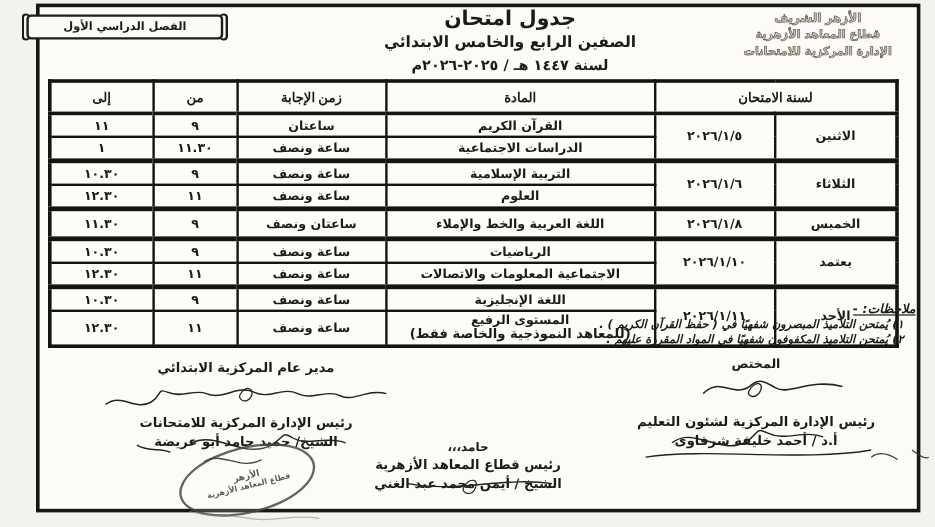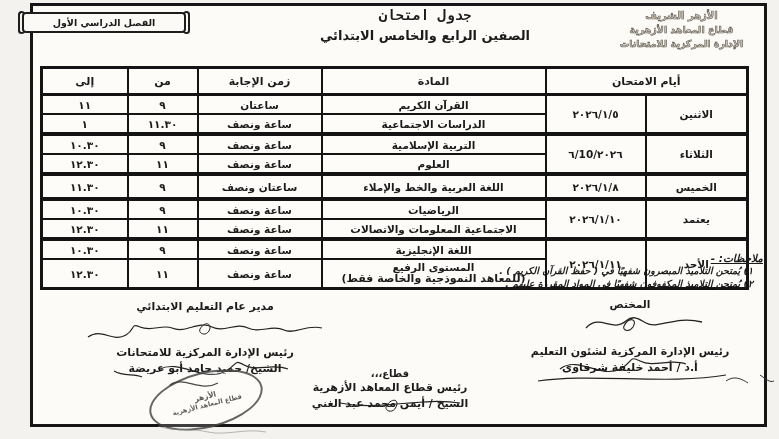"جدول امتحان" .doc-title .t1 { font-family: Liberation Mono, monospace -> none; font-size: 14px -> 17px }
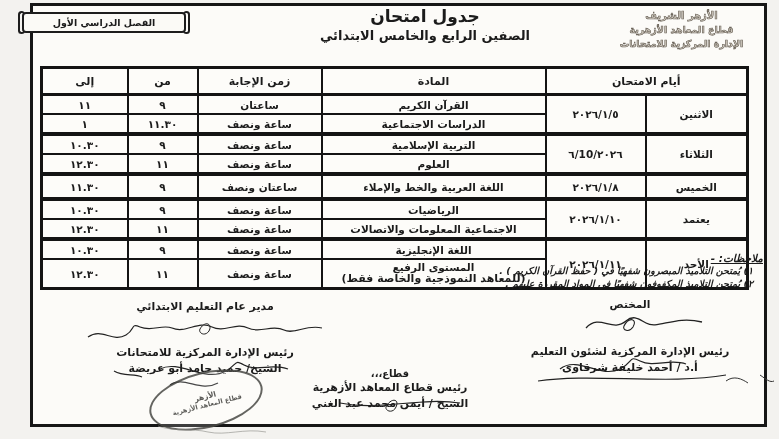"لسنة ١٤٤٧ هـ / ٢٠٢٥-٢٠٢٦م" div.t3 { html: none -> <div>لسنة ١٤٤٧ هـ / ٢٠٢٥-٢٠٢٦م</div> }
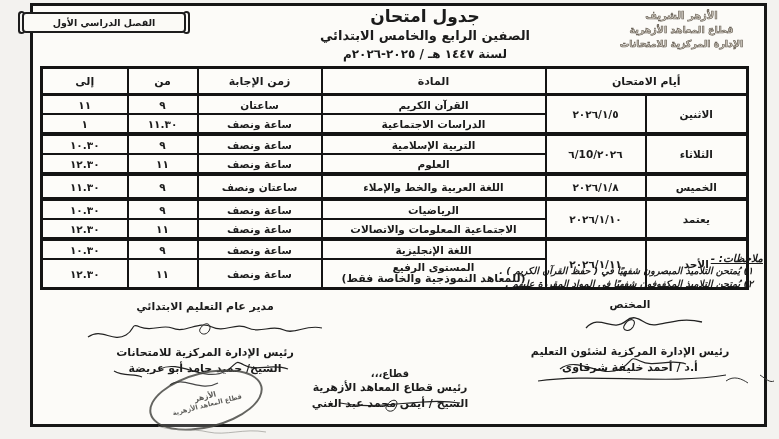"إلى" table.exam th { font-family: none -> Liberation Serif, serif }
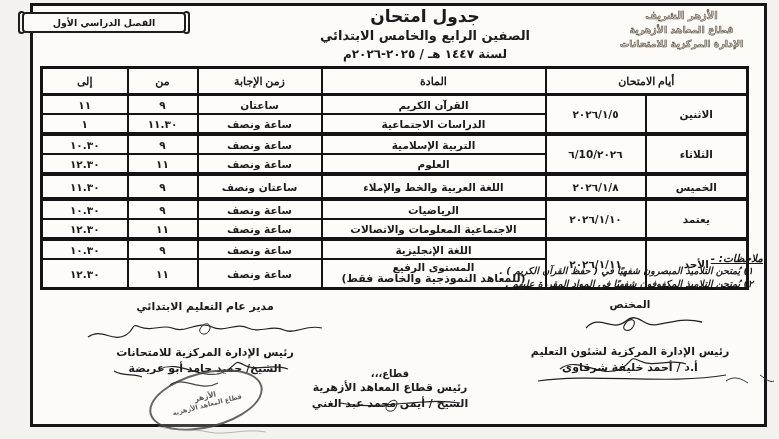"أيام الامتحان" th { text: أيام -> لسنة }
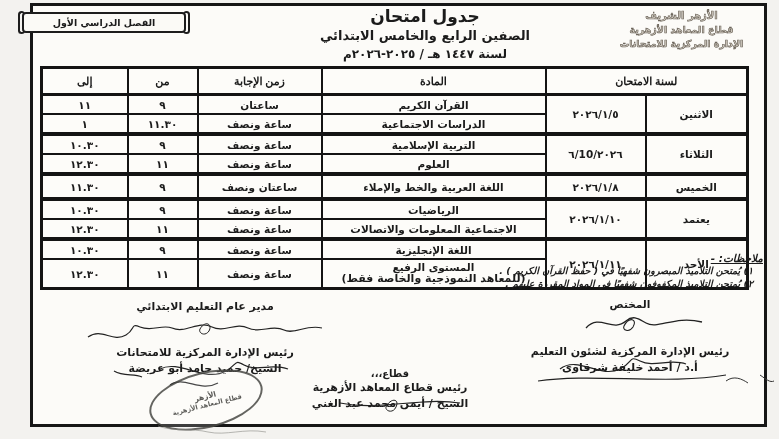"٢٠٢٦/10/٦" td.date { text: ٢٠٢٦/10/٦ -> ٢٠٢٦/١/٦ }
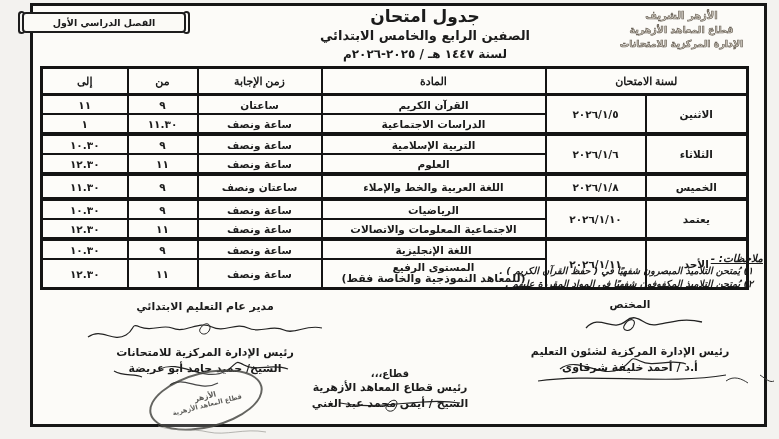"مدير عام التعليم الابتدائي" div.role { text: التعليم -> المركزية }
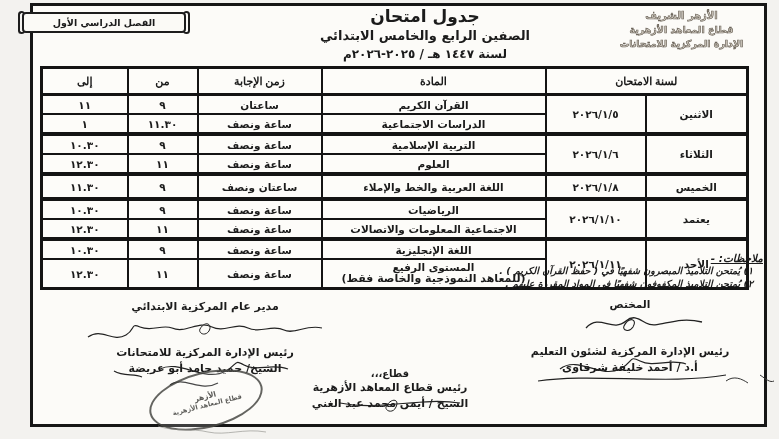"قطاع،،،" div.approve { text: قطاع -> حامد }
